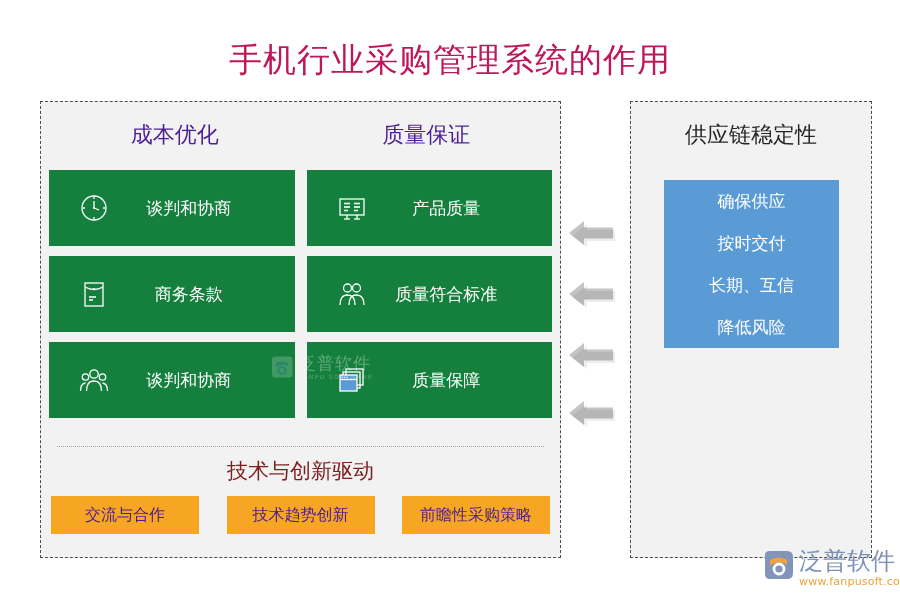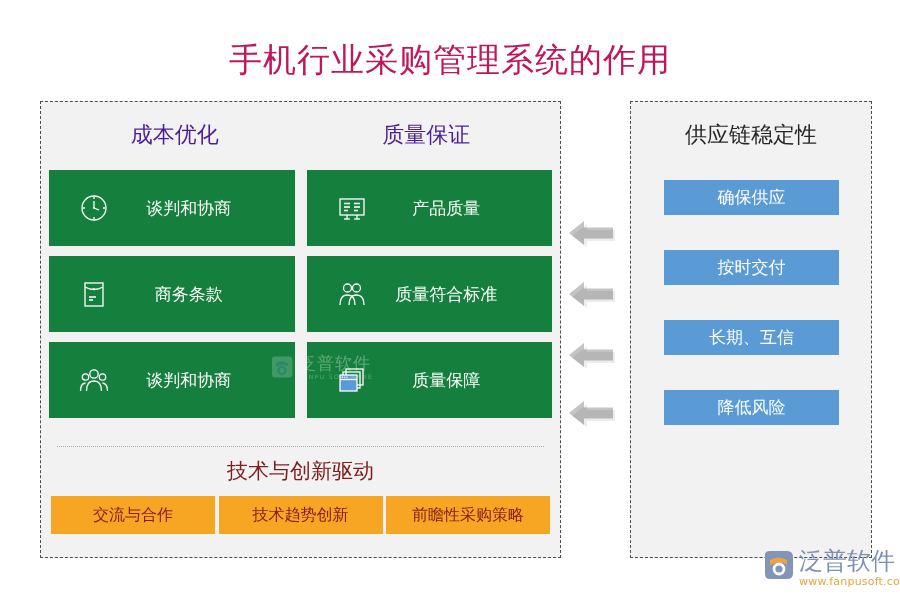"确保供应" .right-card { height: 35px -> 42px; margin-bottom: 35px -> none }
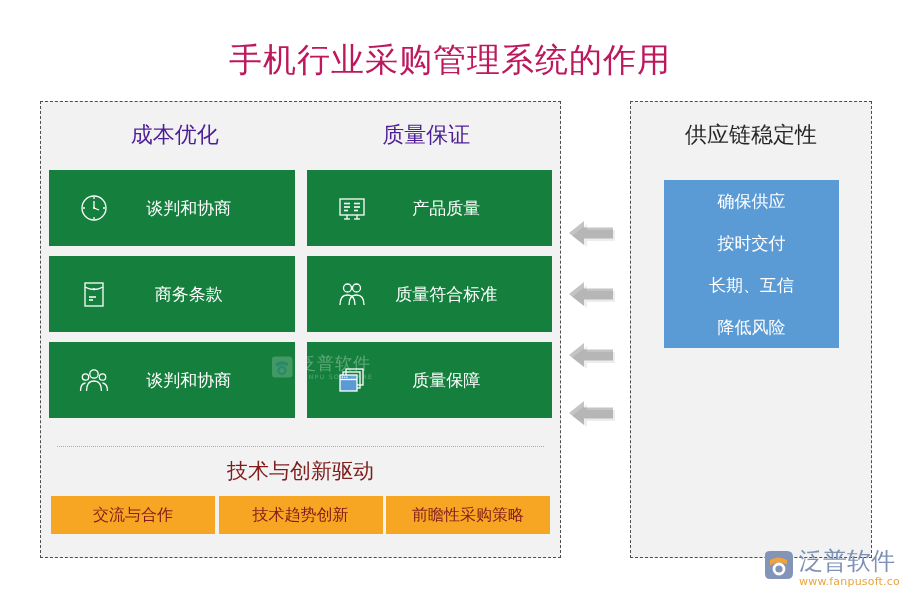"交流与合作" .orange-card { color: #7f1d1d -> #4c1d95; width: 164px -> 148px }
